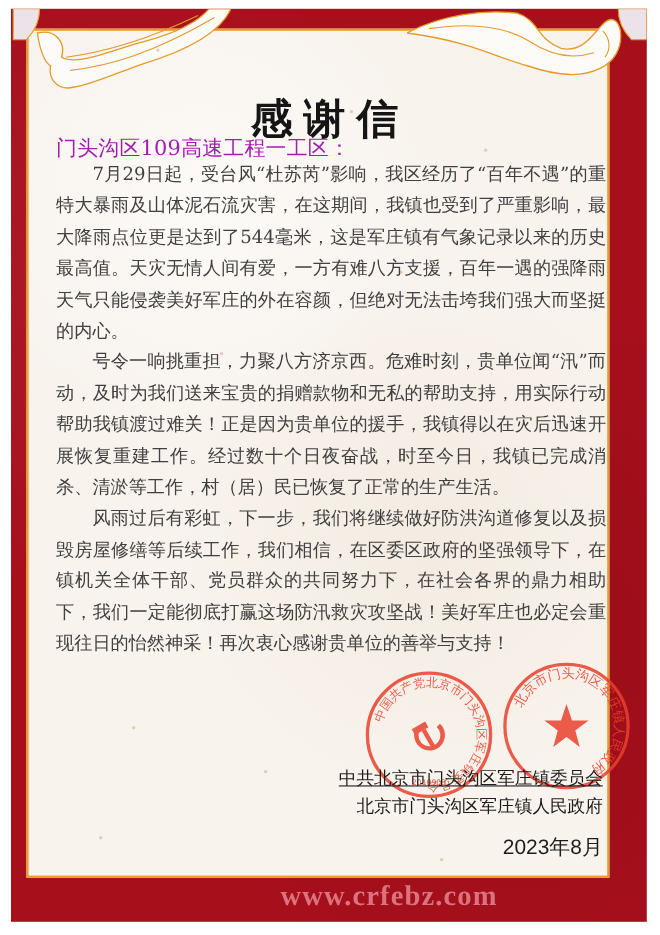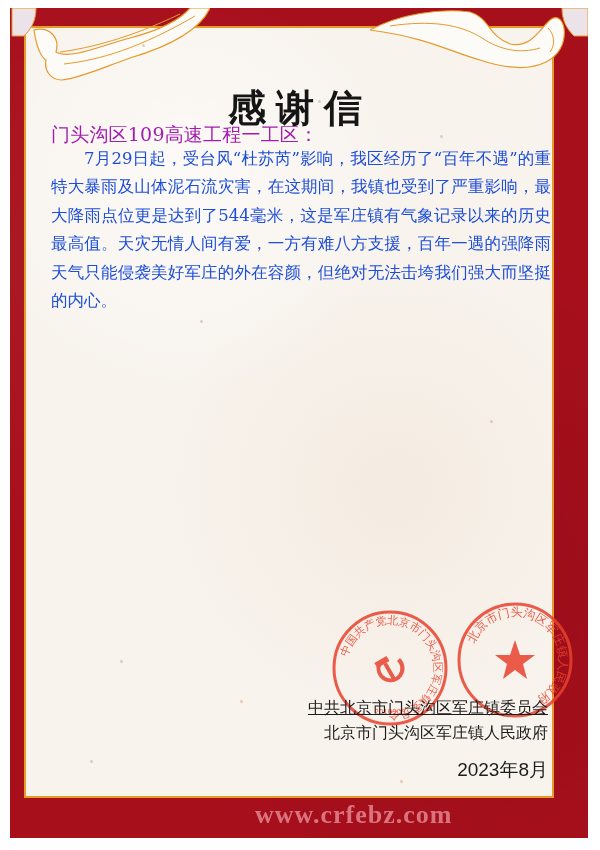"7月29日起，受台风“杜苏芮”影响，我区经历了“百年不遇”的重特大暴雨及山体泥石" .body-text { color: #1d4ed8 -> #404040 }
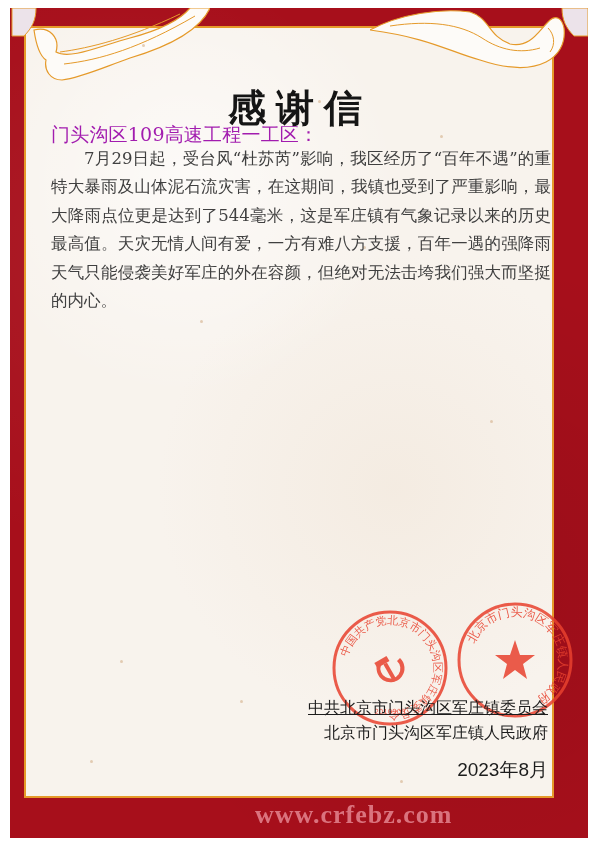"号令一响挑重担，力聚八方济京西。危难时刻，贵单位闻“汛”而动，及时为我们送来宝贵" p { html: none -> <p>号令一响挑重担，力聚八方济京西。危难时刻，贵单位闻“汛”而动，及时为我们送来宝贵的捐赠款物和无私的帮助支持，用实际行动帮助我镇渡过难关！正是因为贵单位的援手，我镇得以在灾后迅速开展恢复重建工作。经过数十个日夜奋战，时至今日，我镇已完成消杀、清淤等工作，村（居）民已恢复了正常的生产生活。</p> }
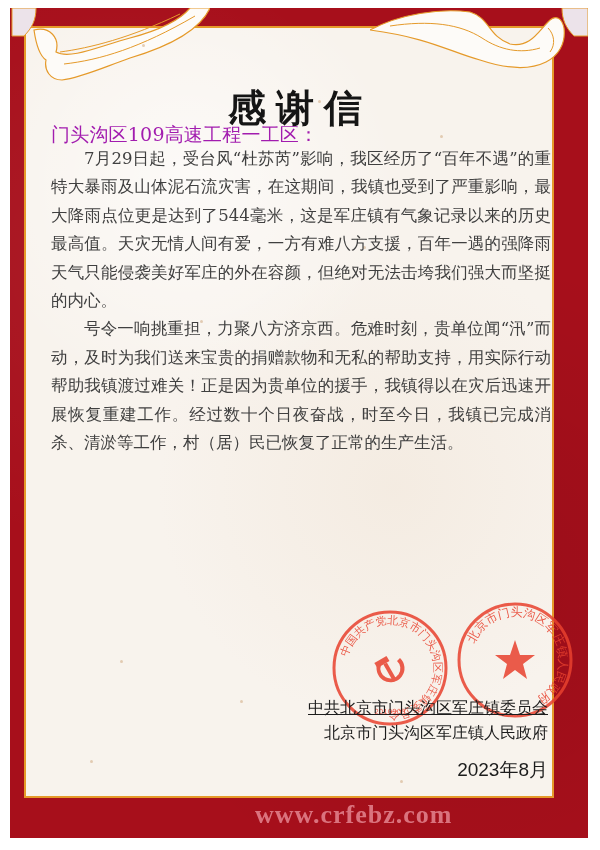"风雨过后有彩虹，下一步，我们将继续做好防洪沟道修复以及损毁房屋修缮等后续工作，我" p { html: none -> <p>风雨过后有彩虹，下一步，我们将继续做好防洪沟道修复以及损毁房屋修缮等后续工作，我们相信，在区委区政府的坚强领导下，在镇机关全体干部、党员群众的共同努力下，在社会各界的鼎力相助下，我们一定能彻底打赢这场防汛救灾攻坚战！美好军庄也必定会重现往日的怡然神采！再次衷心感谢贵单位的善举与支持！</p> }
